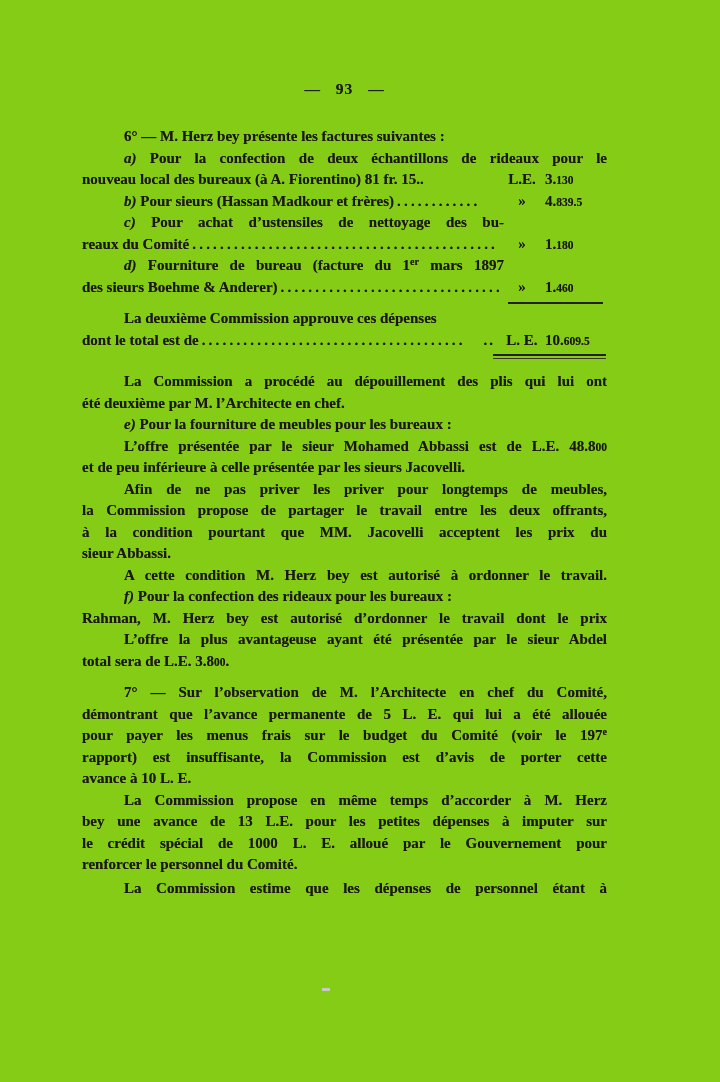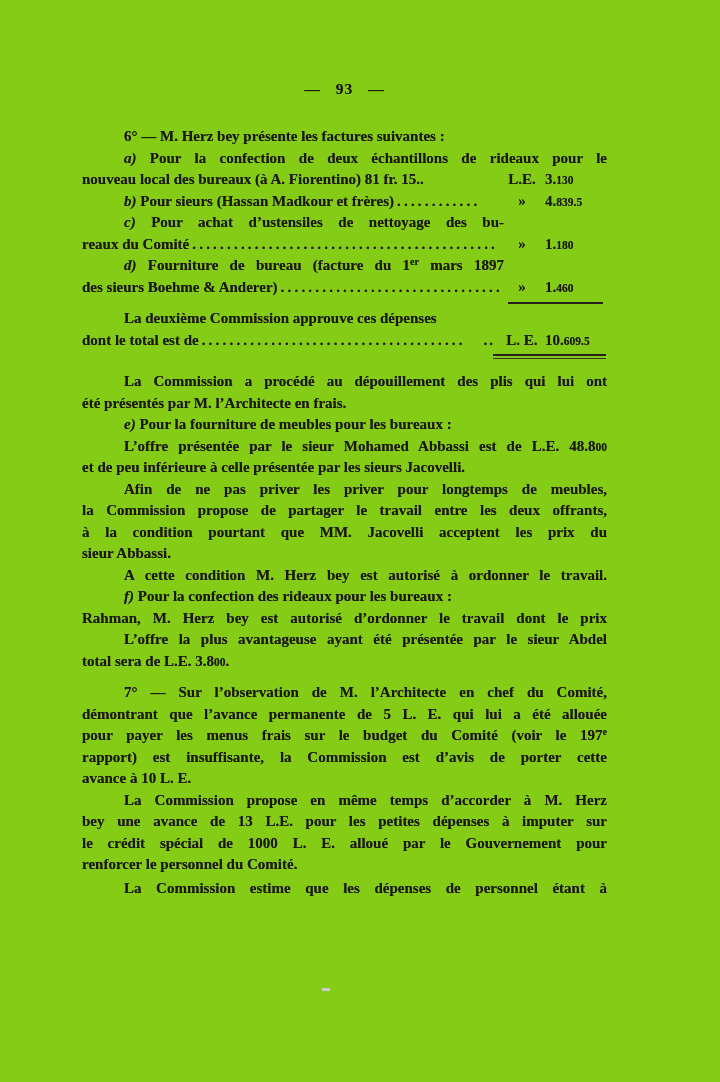"été présentés par M. l’Architecte" span { text: présentés par M. l’Architecte en frais -> deuxième par M. l’Architecte en chef }
